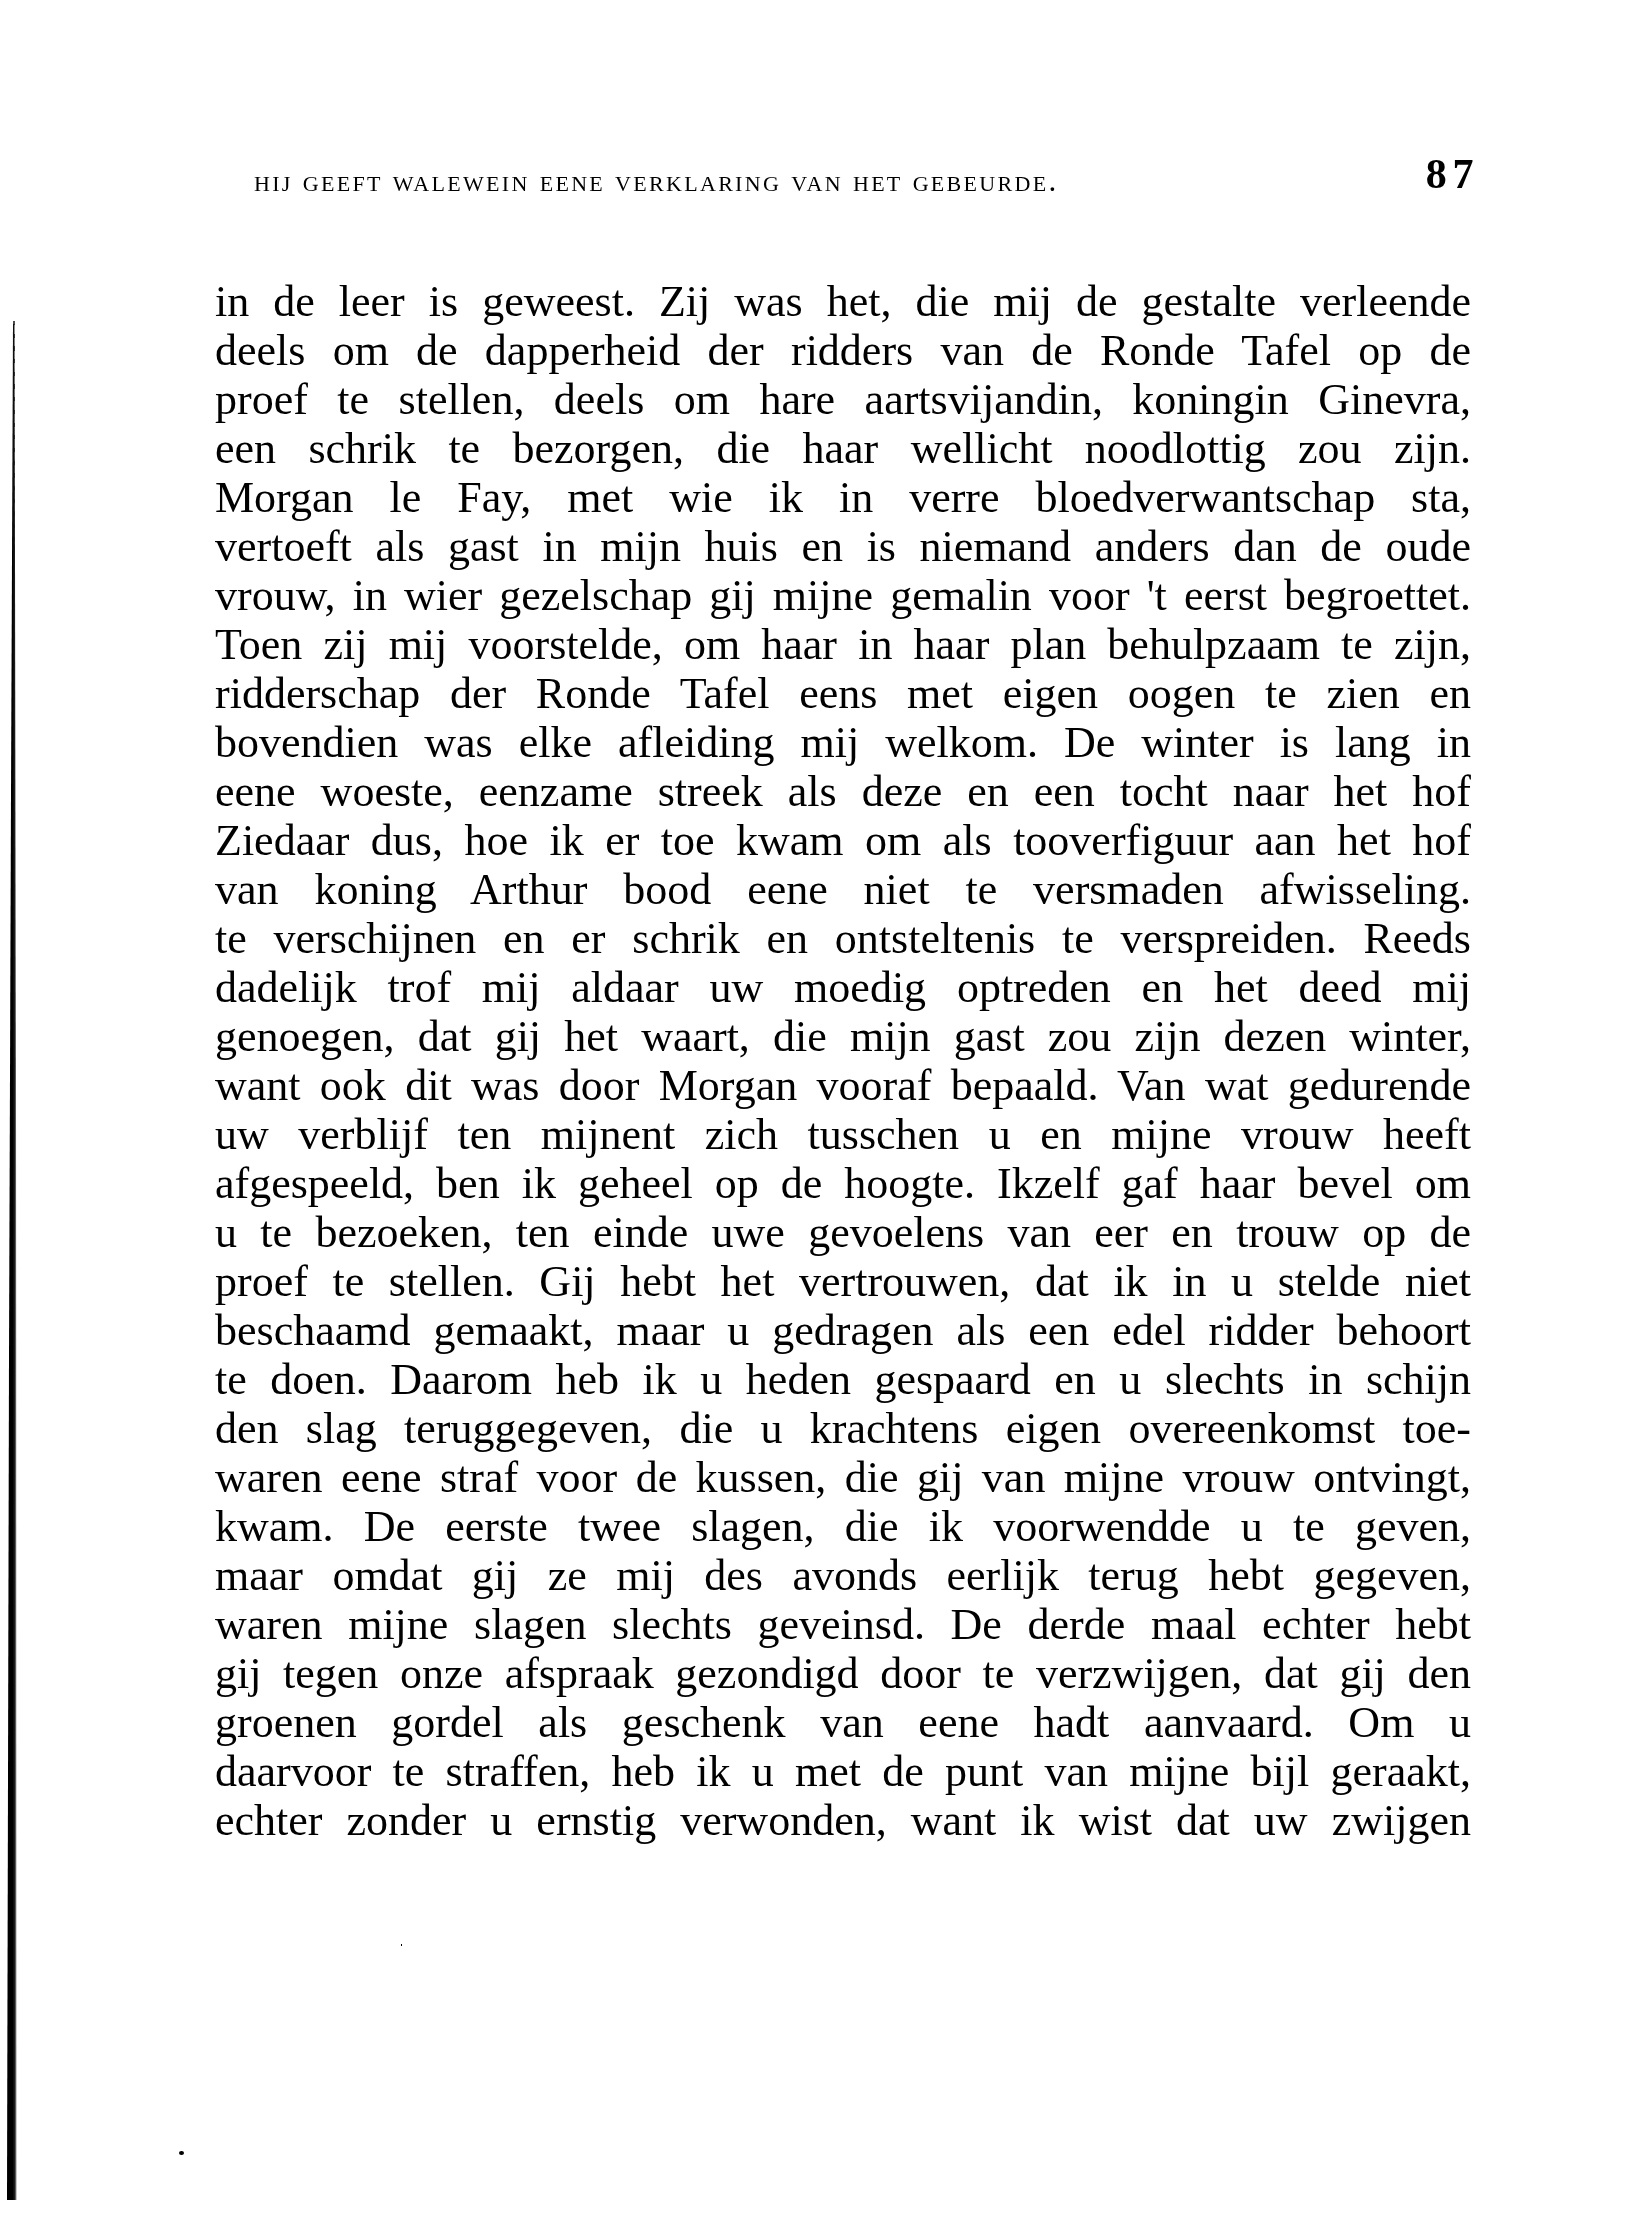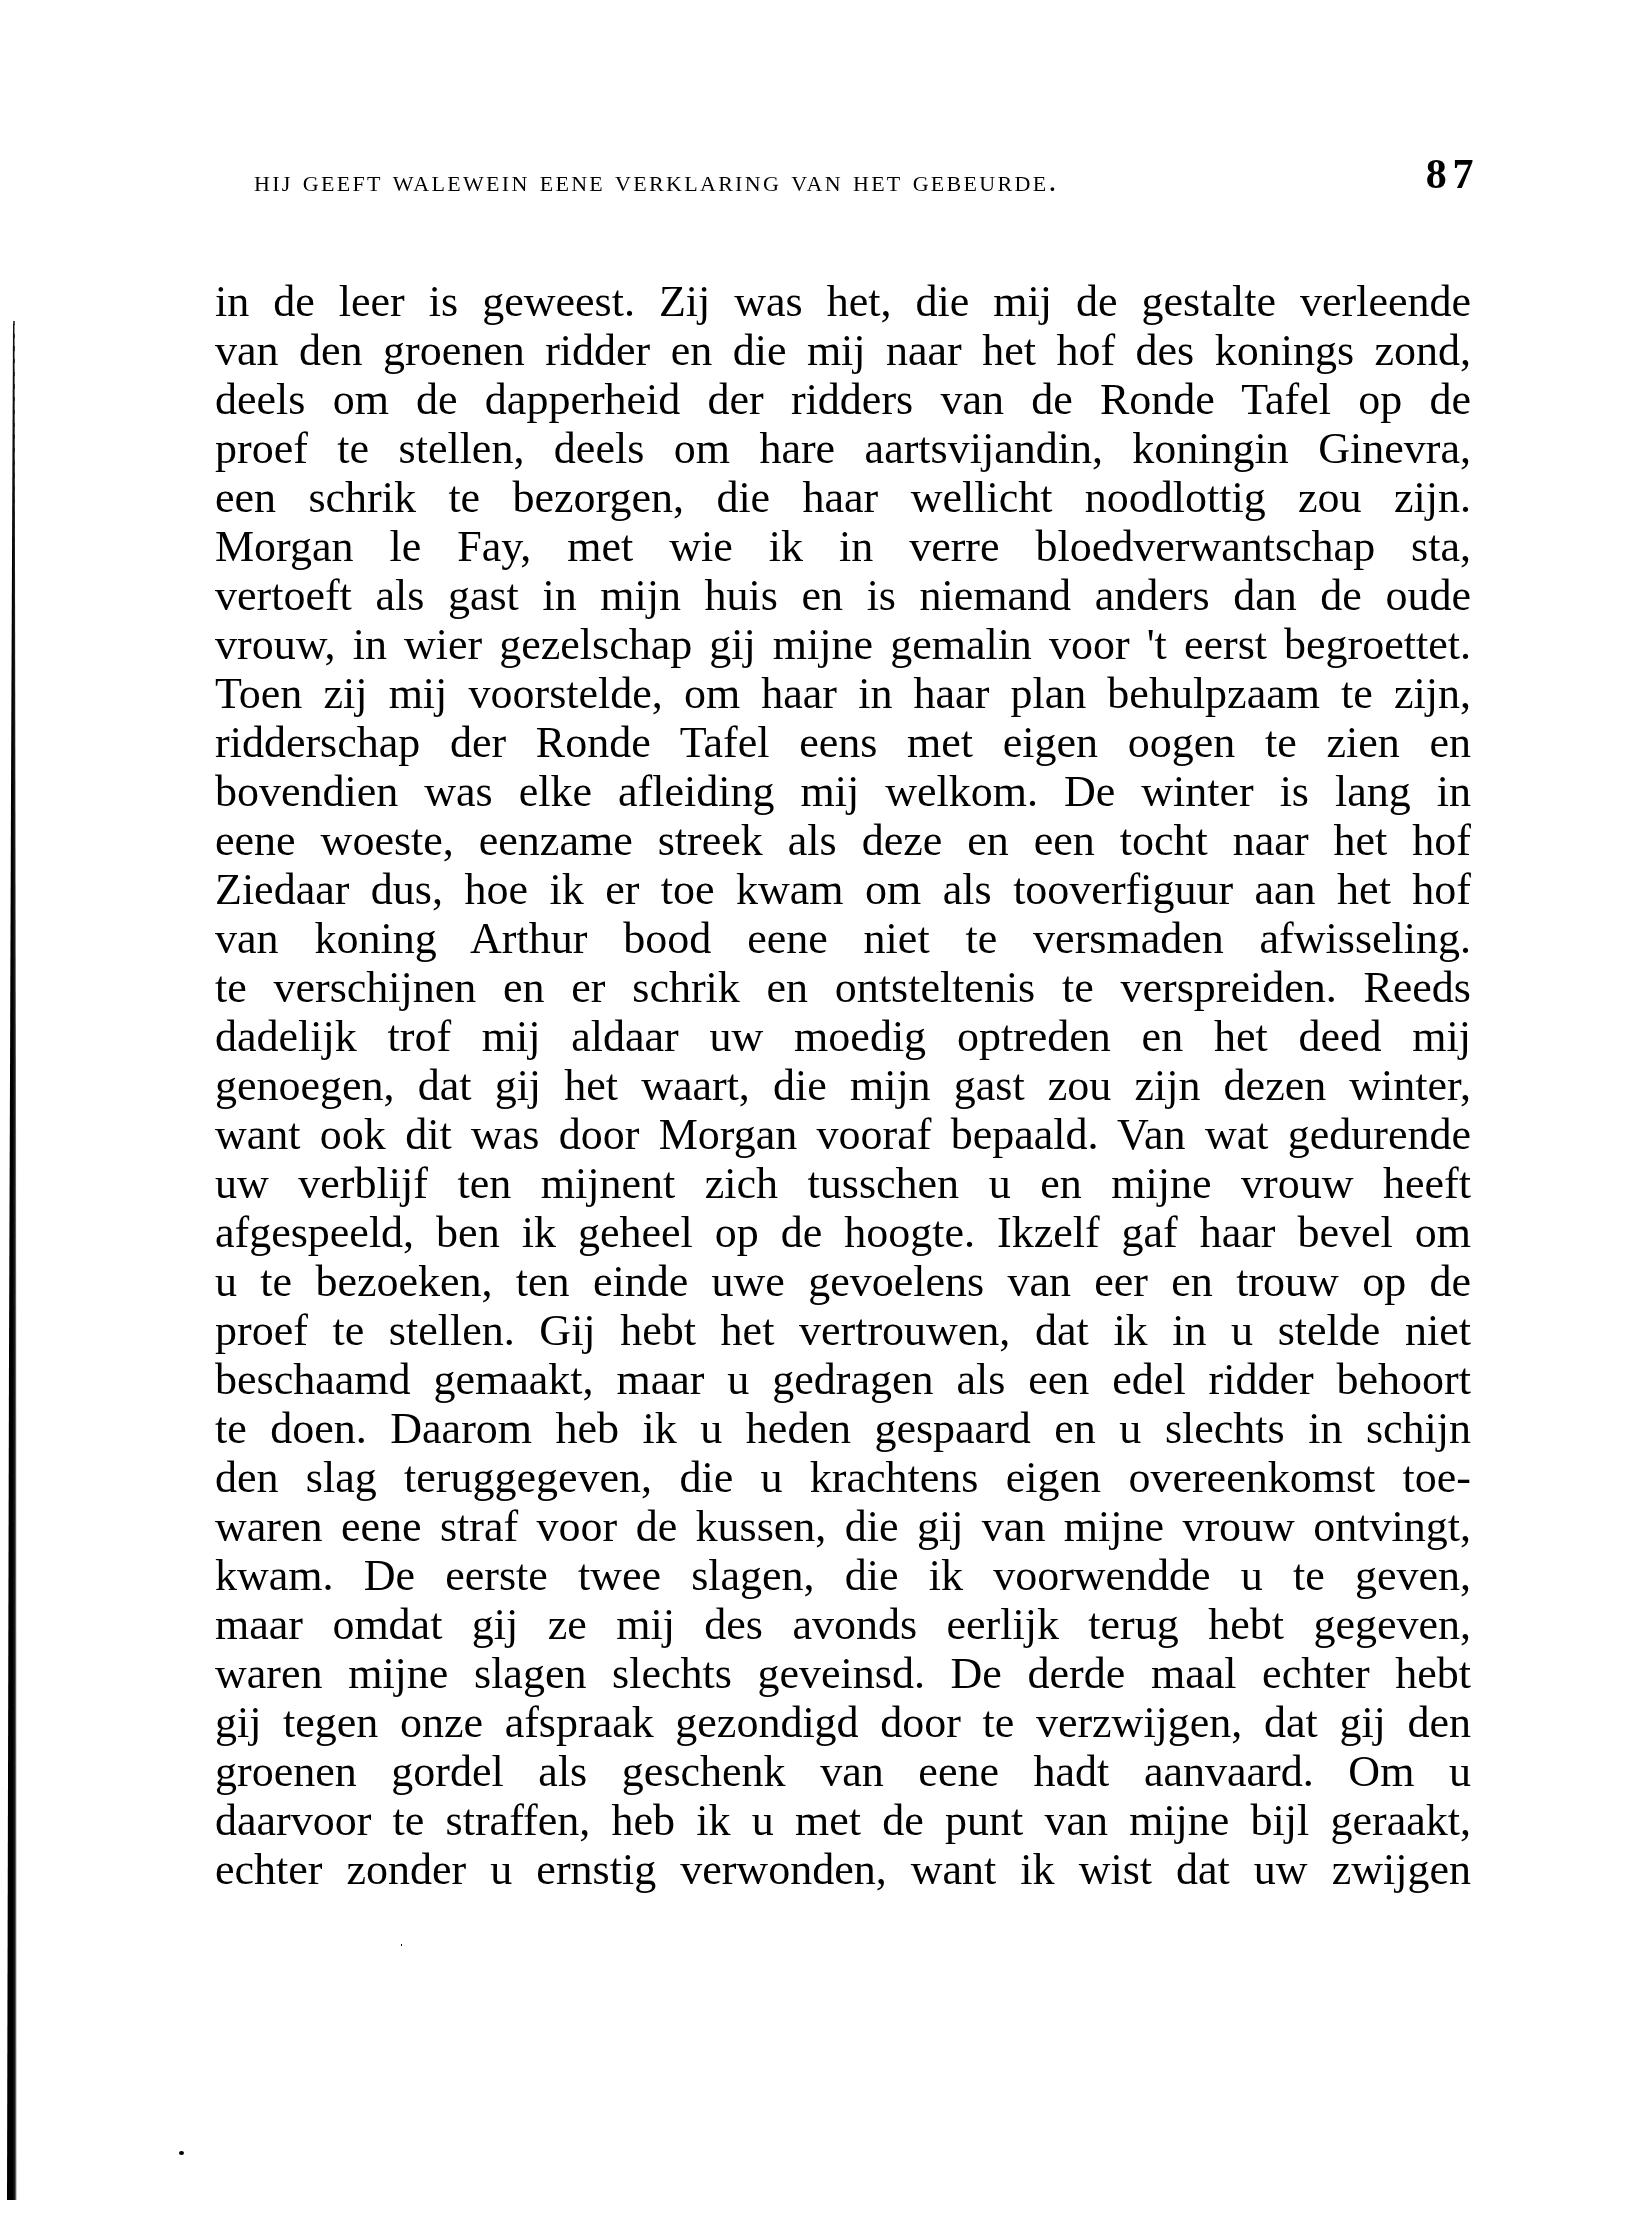"van den groenen ridder en" span.line { html: <span>van den groenen ridder en die mij naar het hof des konings zond,</span> -> none }
